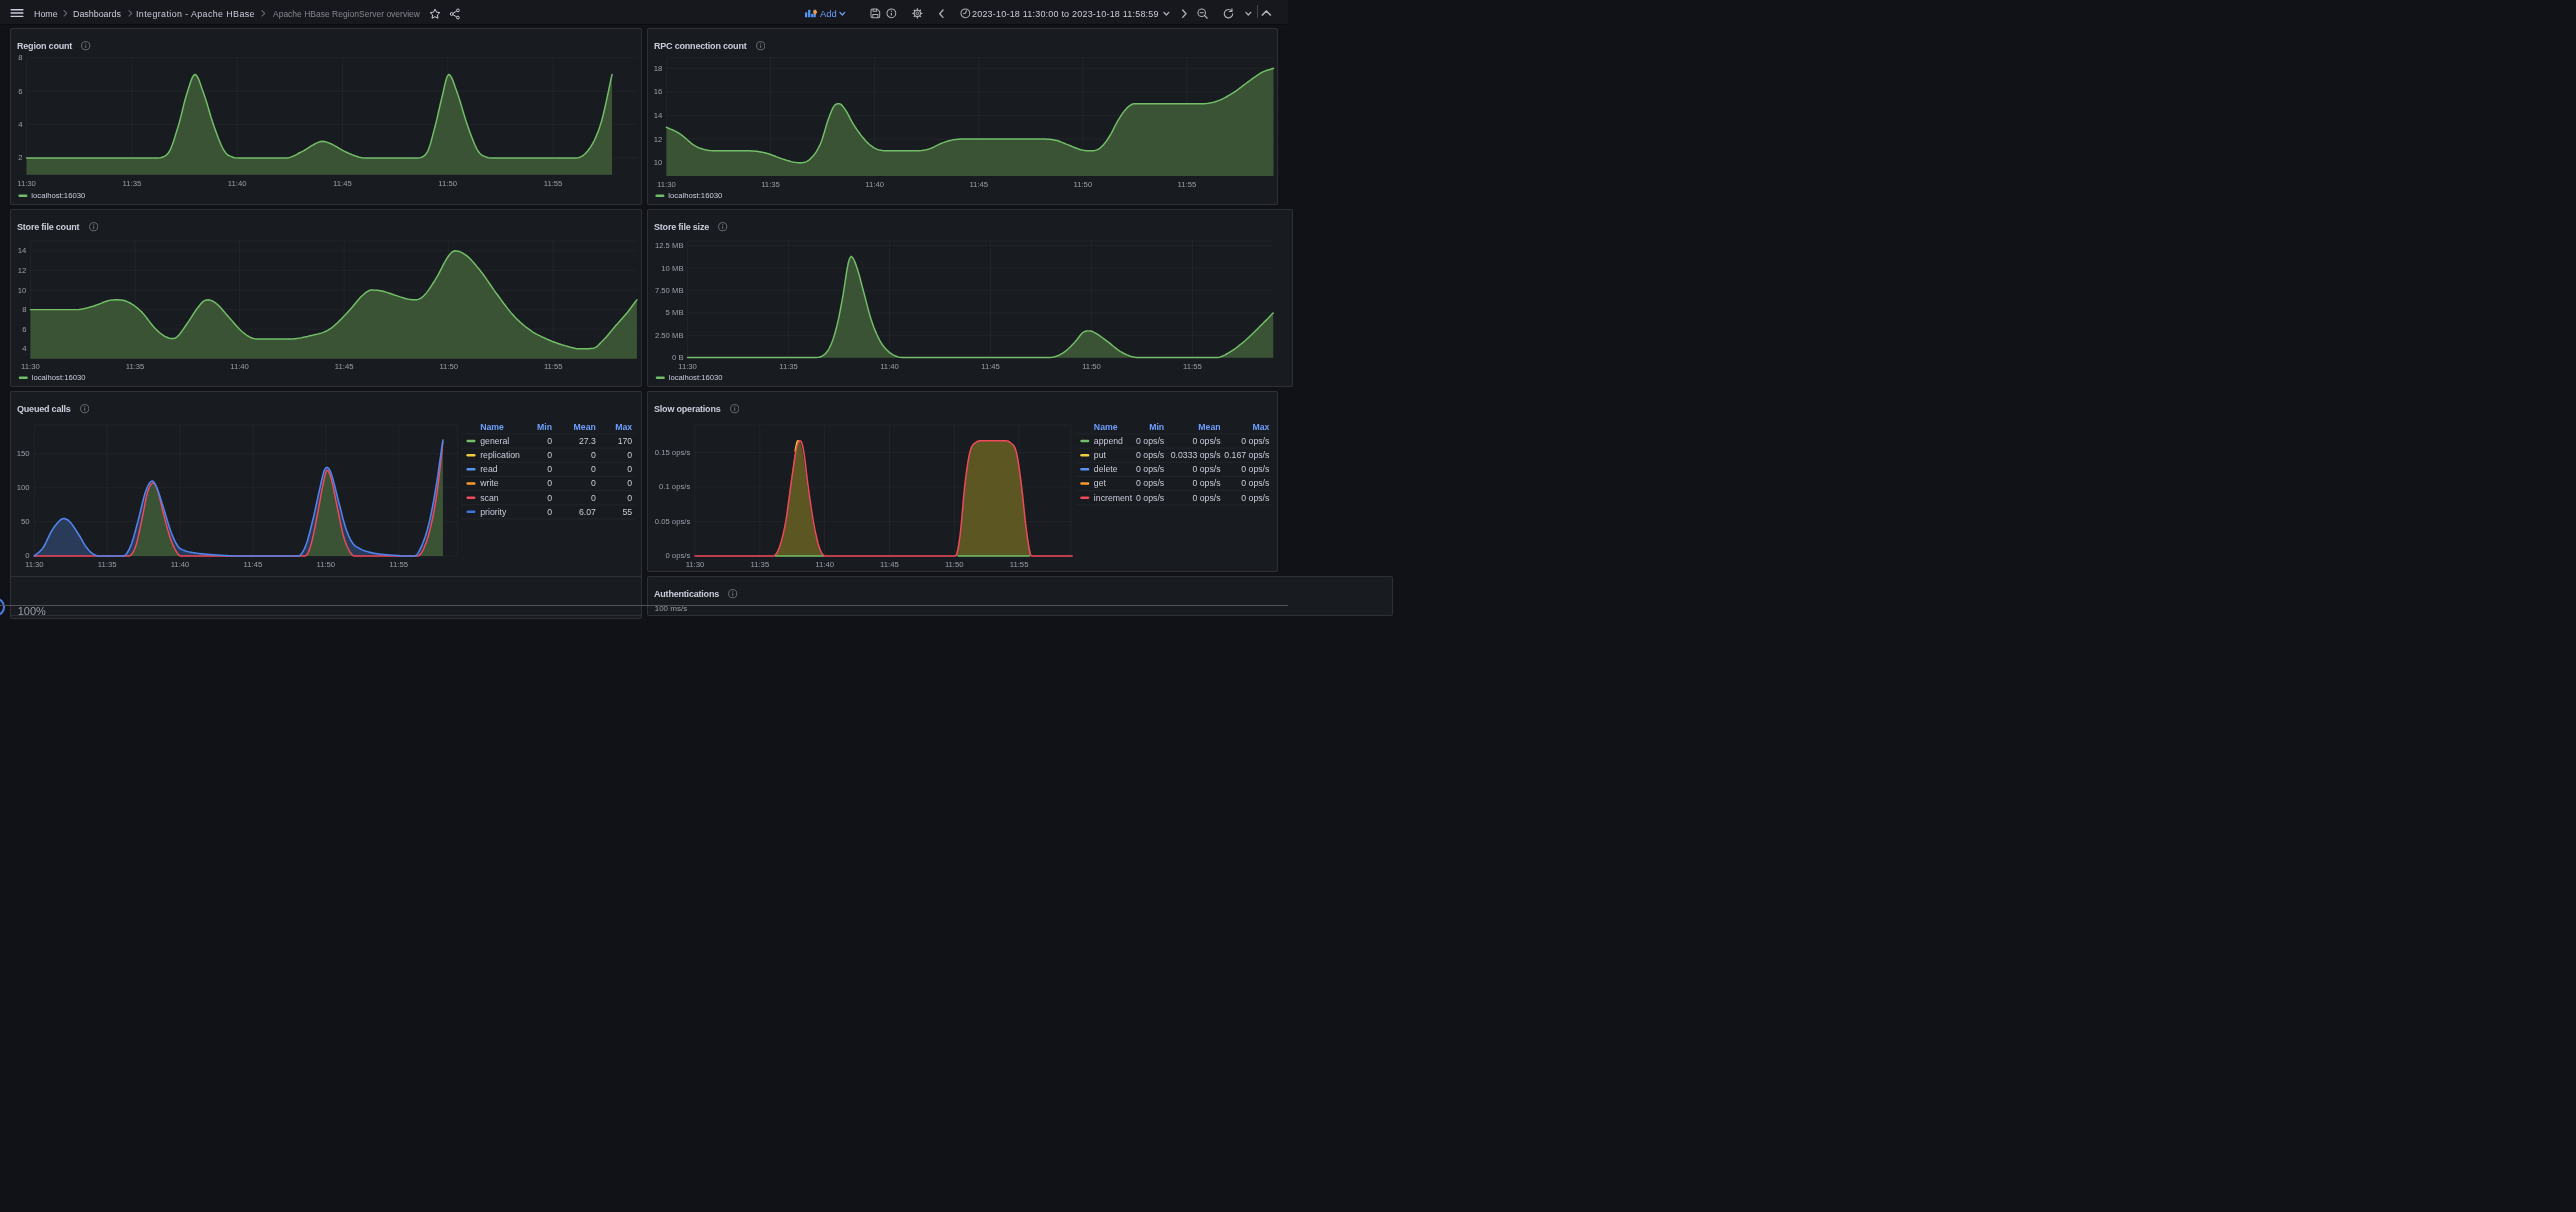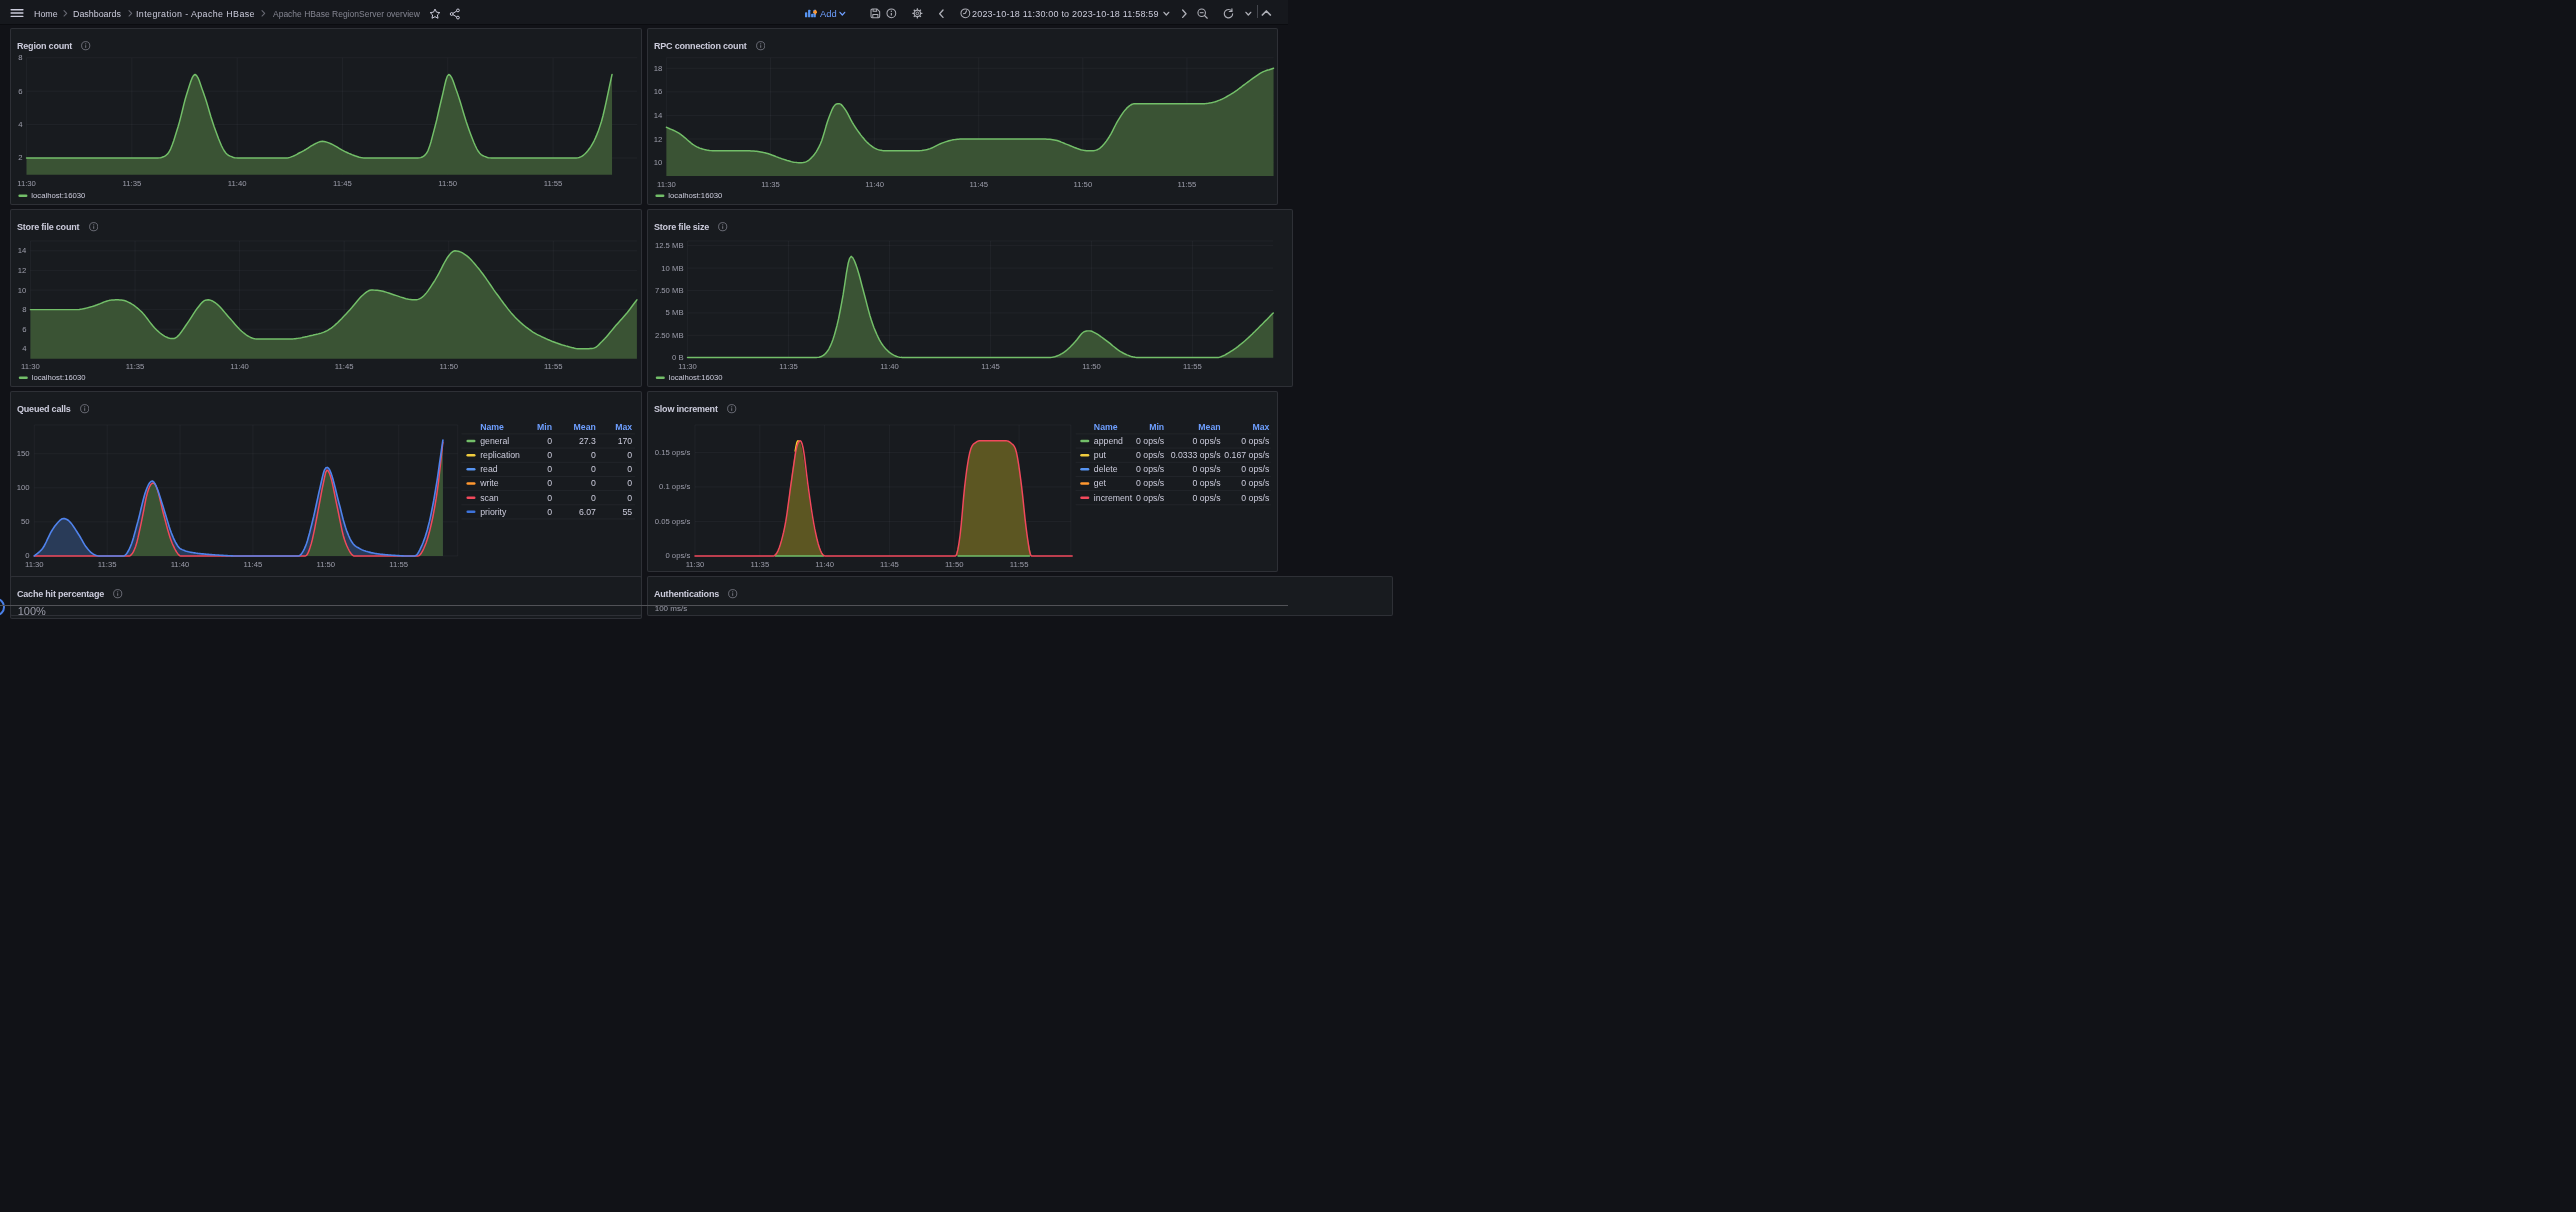"Slow increment" span { text: increment -> operations }
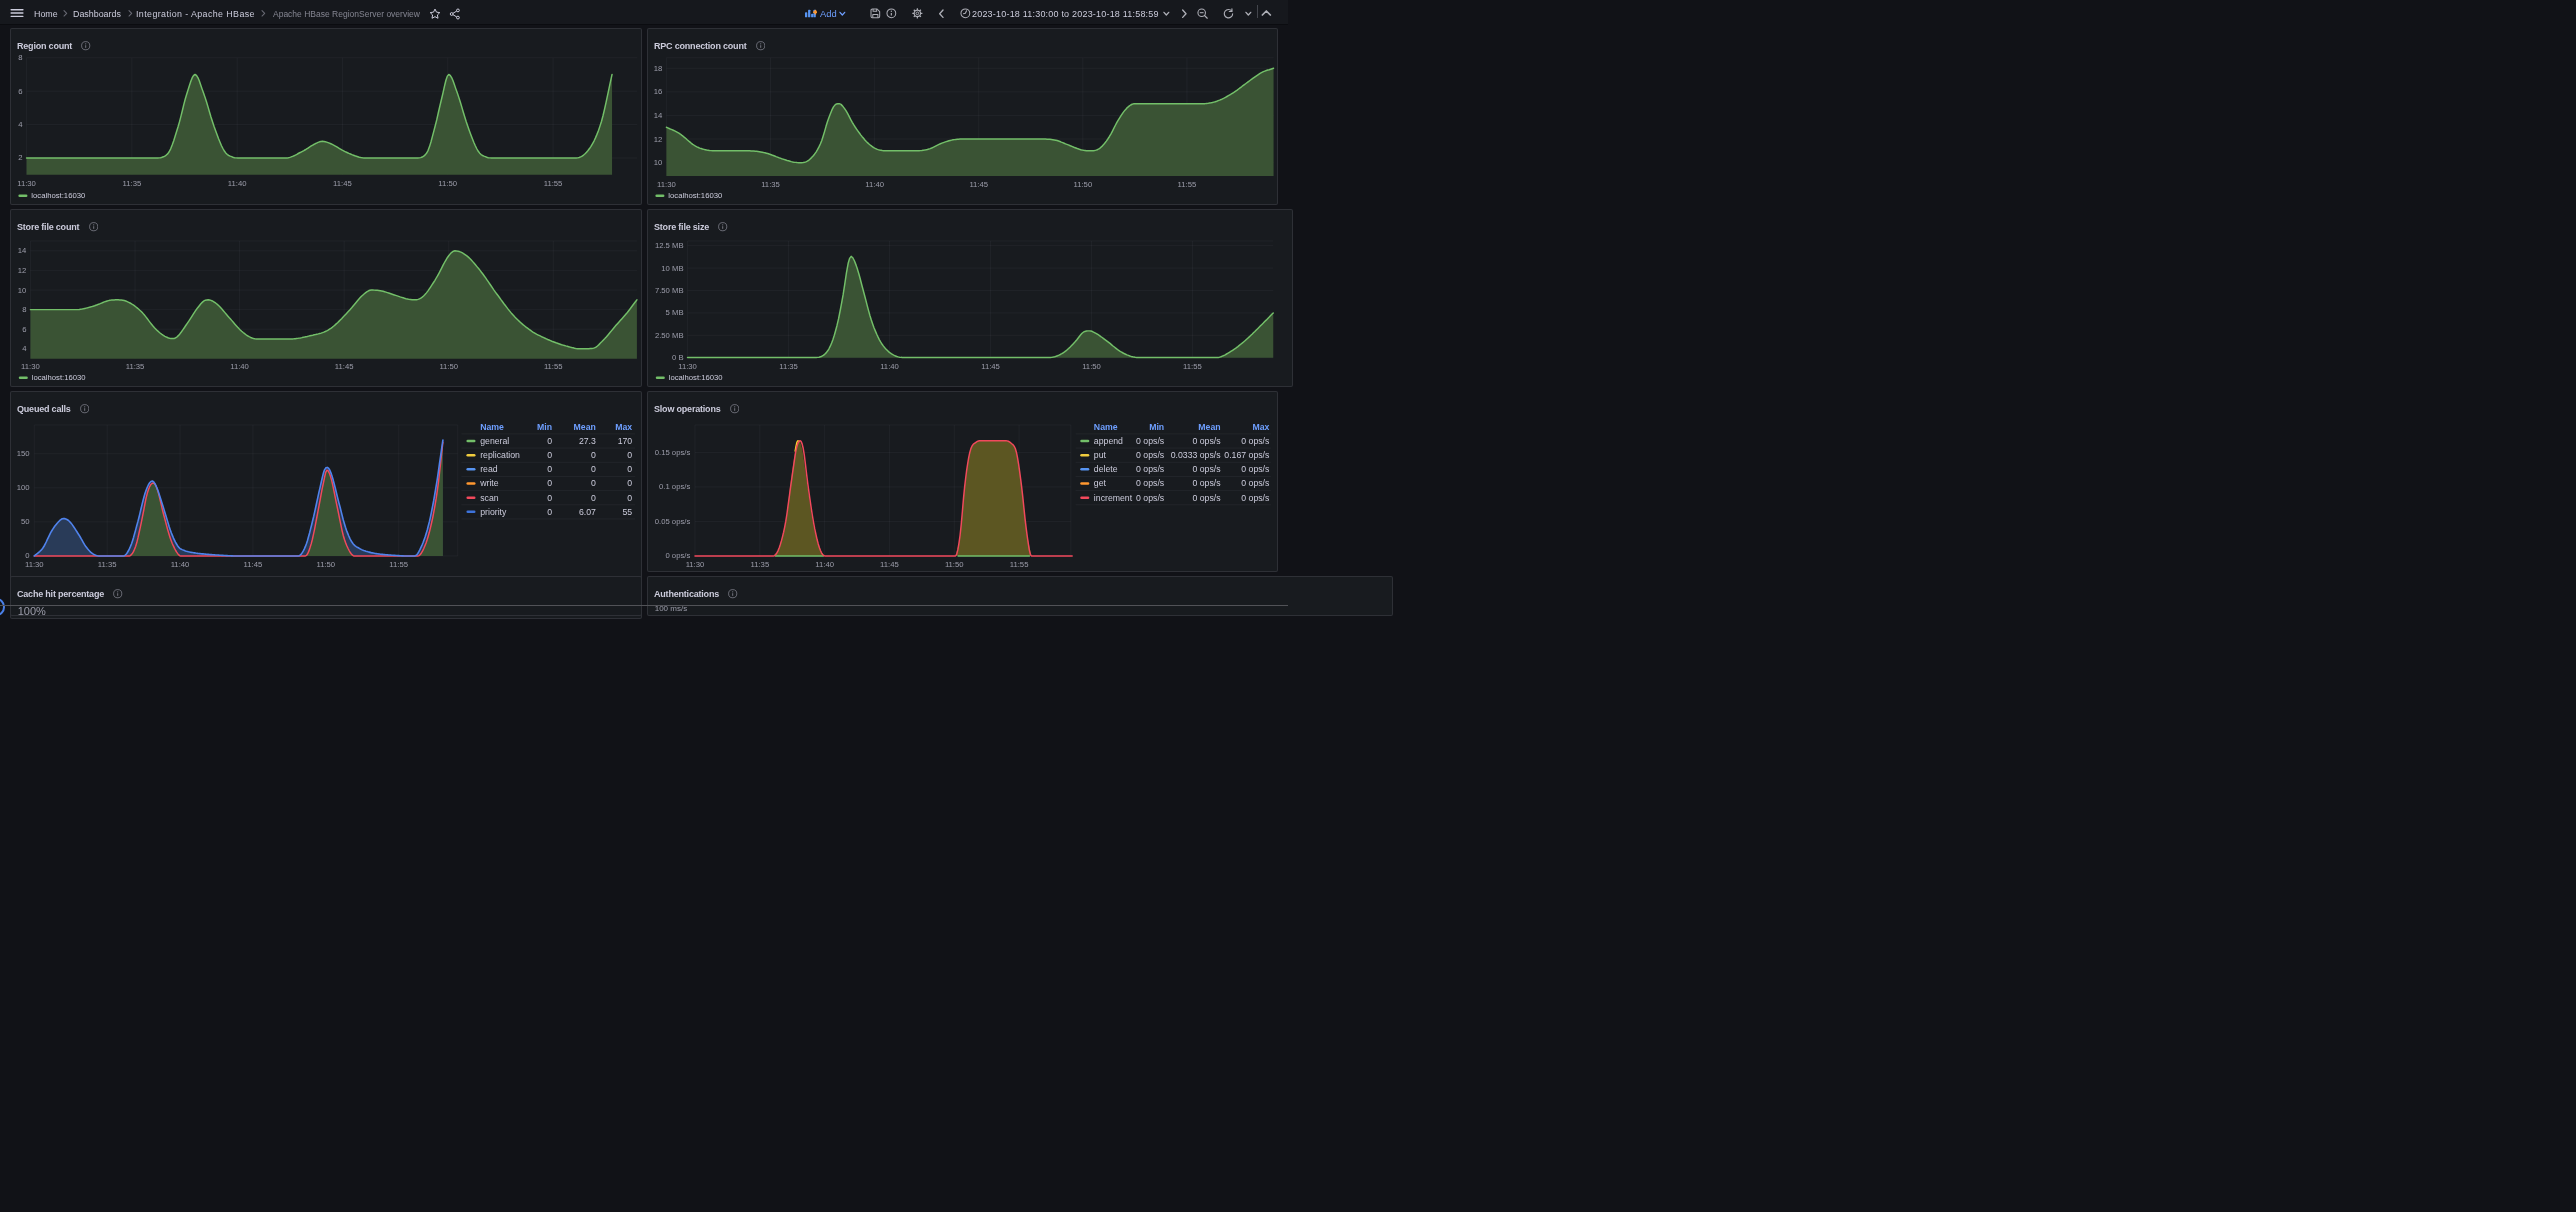"Cache hit percentage" div.ptitle { html: <div> <span>Cache hit percentage</span> <svg> <circle></circle> <circle></circle> <line></line> </svg> </div> -> none }
